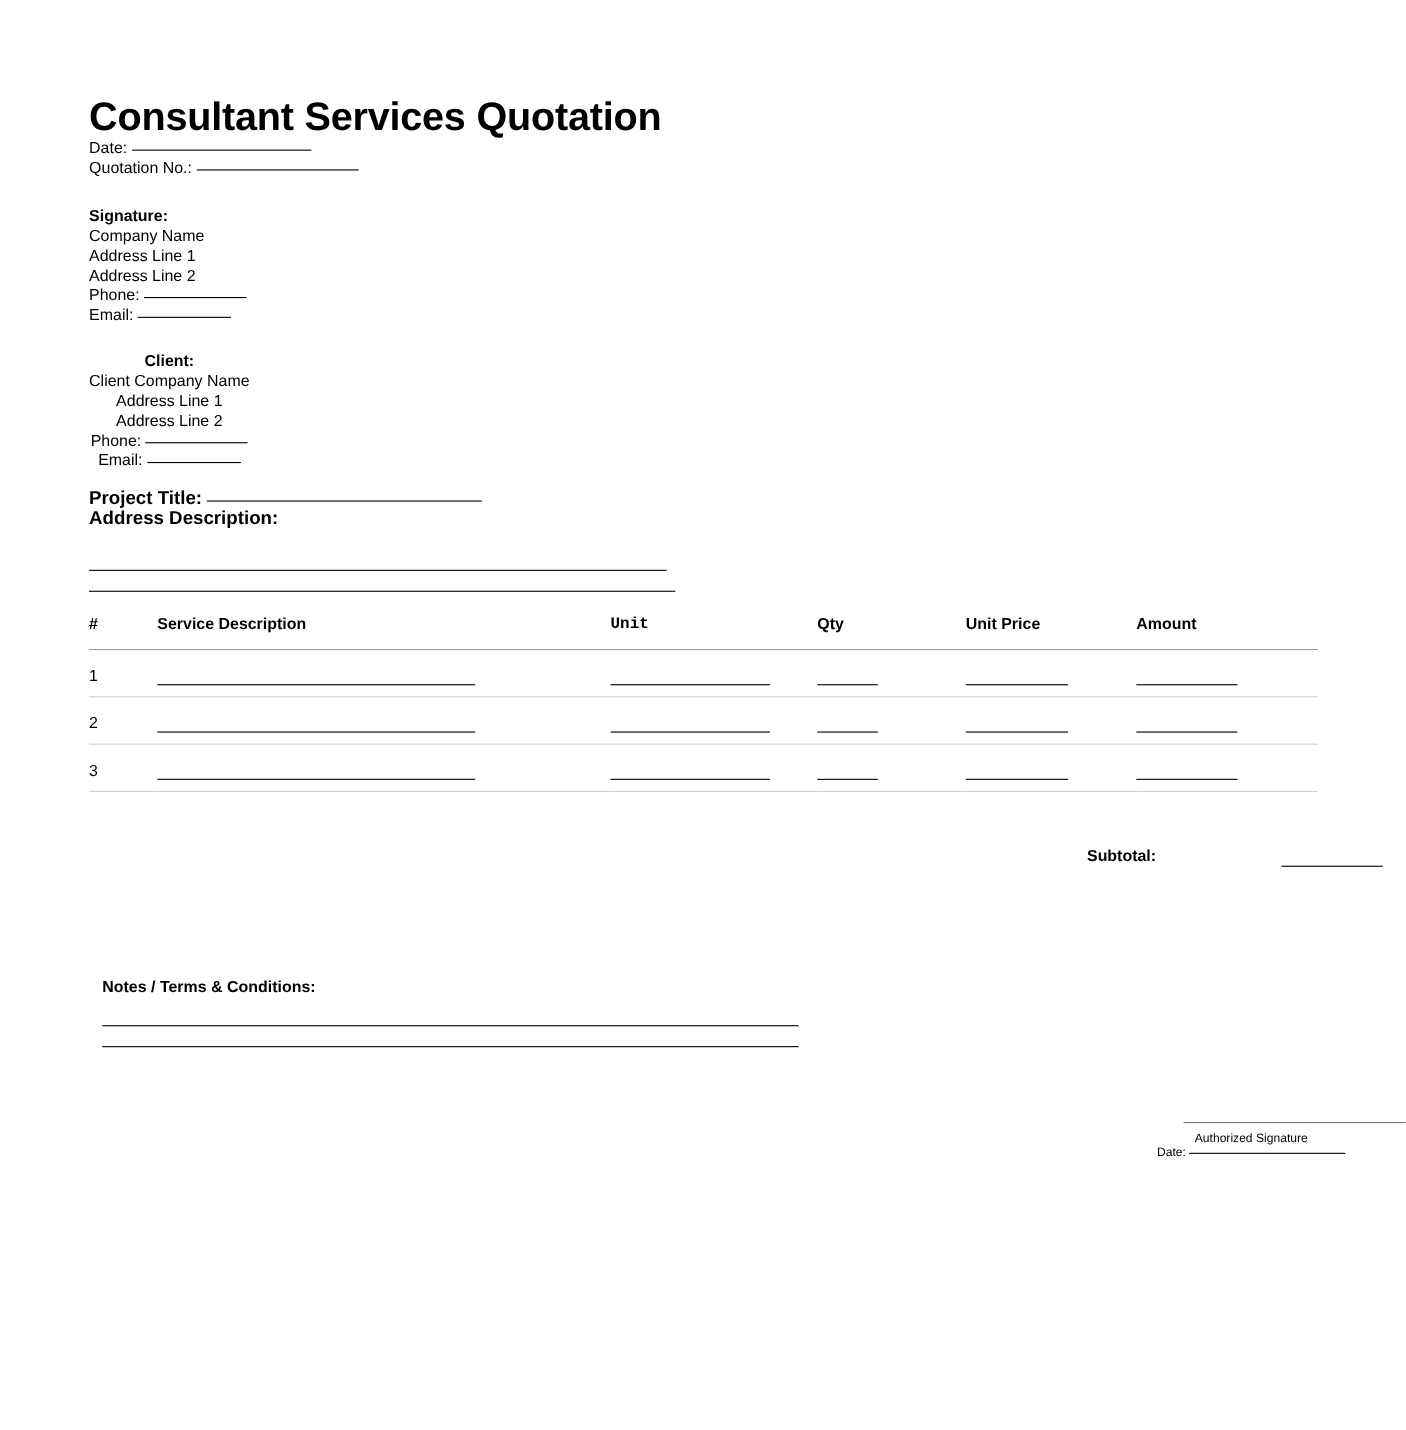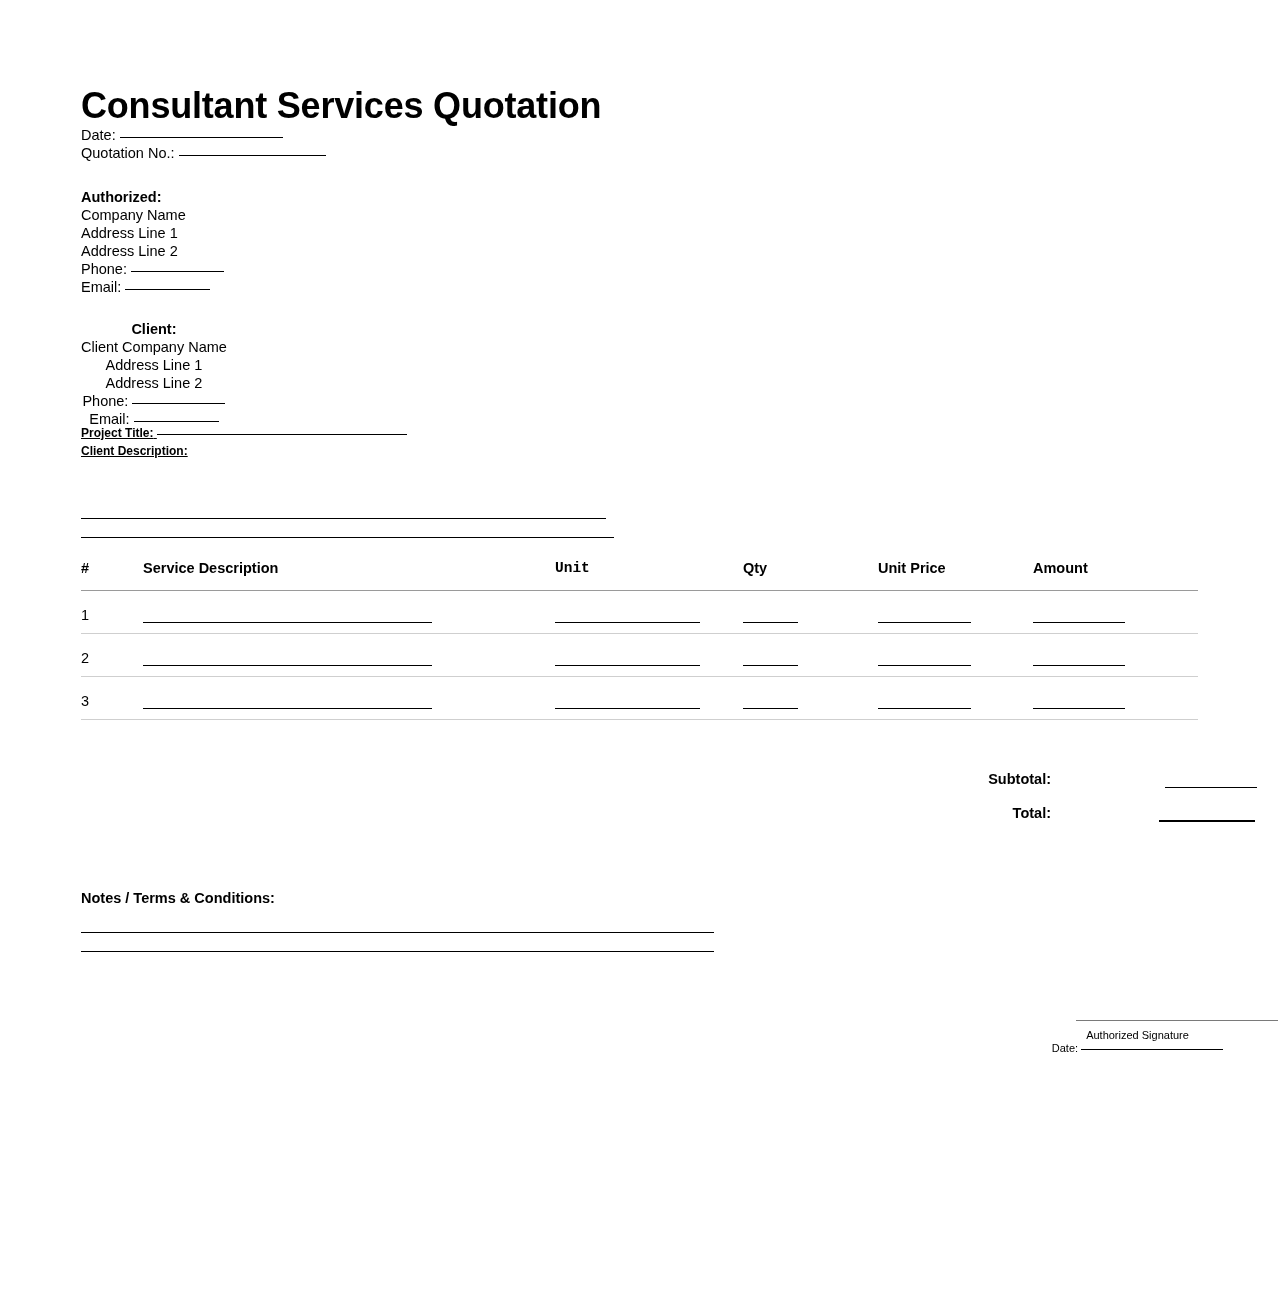"Authorized:" div.hdr { text: Authorized -> Signature }
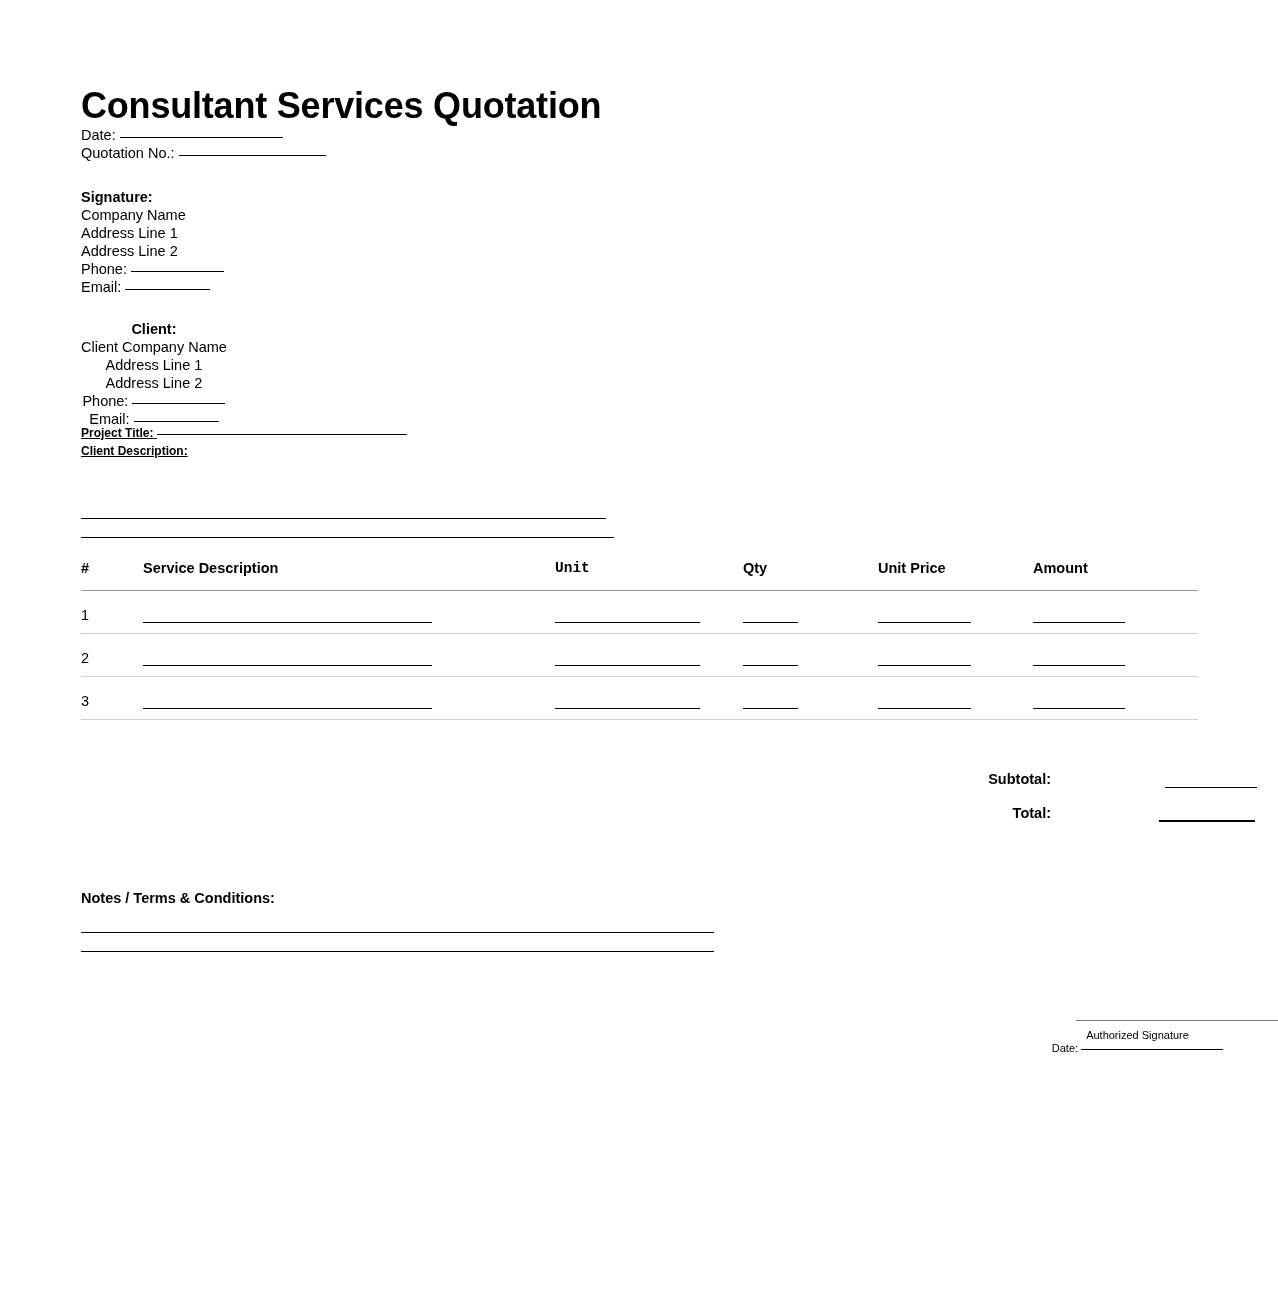"Project Title:" .project { font-size: 12px -> 17px; text-decoration: underline -> none; top: 424px -> 444px }
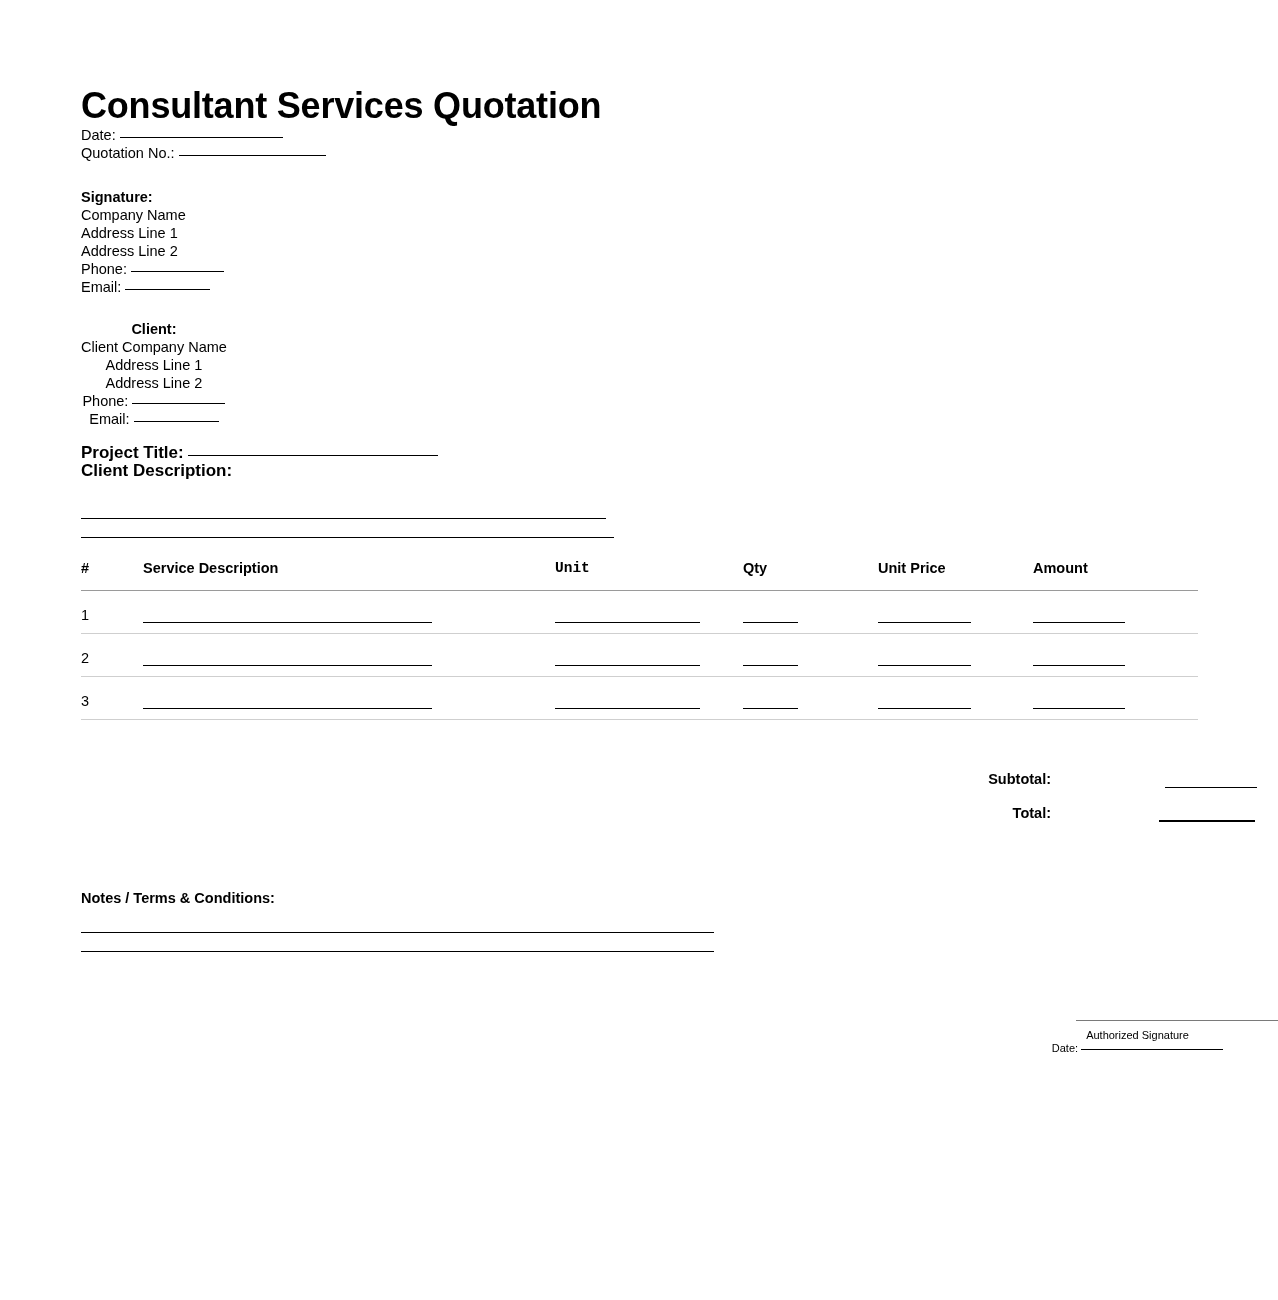"Client Description:" div.lbl { text: Client -> Address }
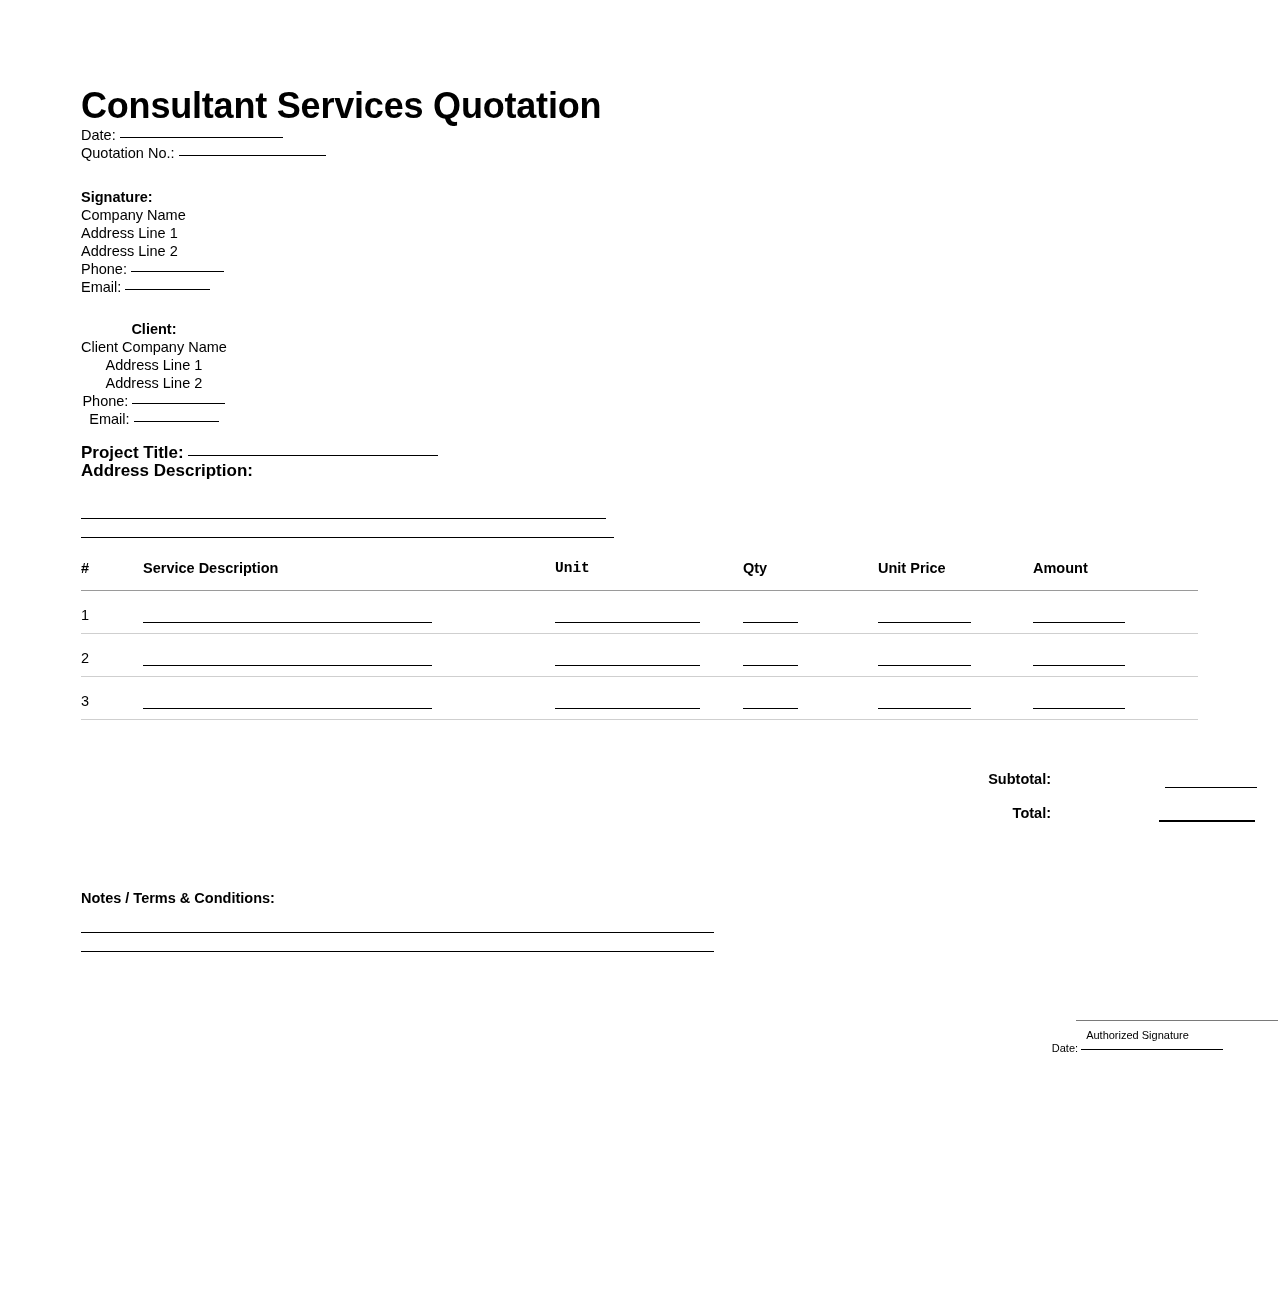"Total:" div.trow { html: <div> <div>Total:</div> <div> <div></div> </div> </div> -> none }
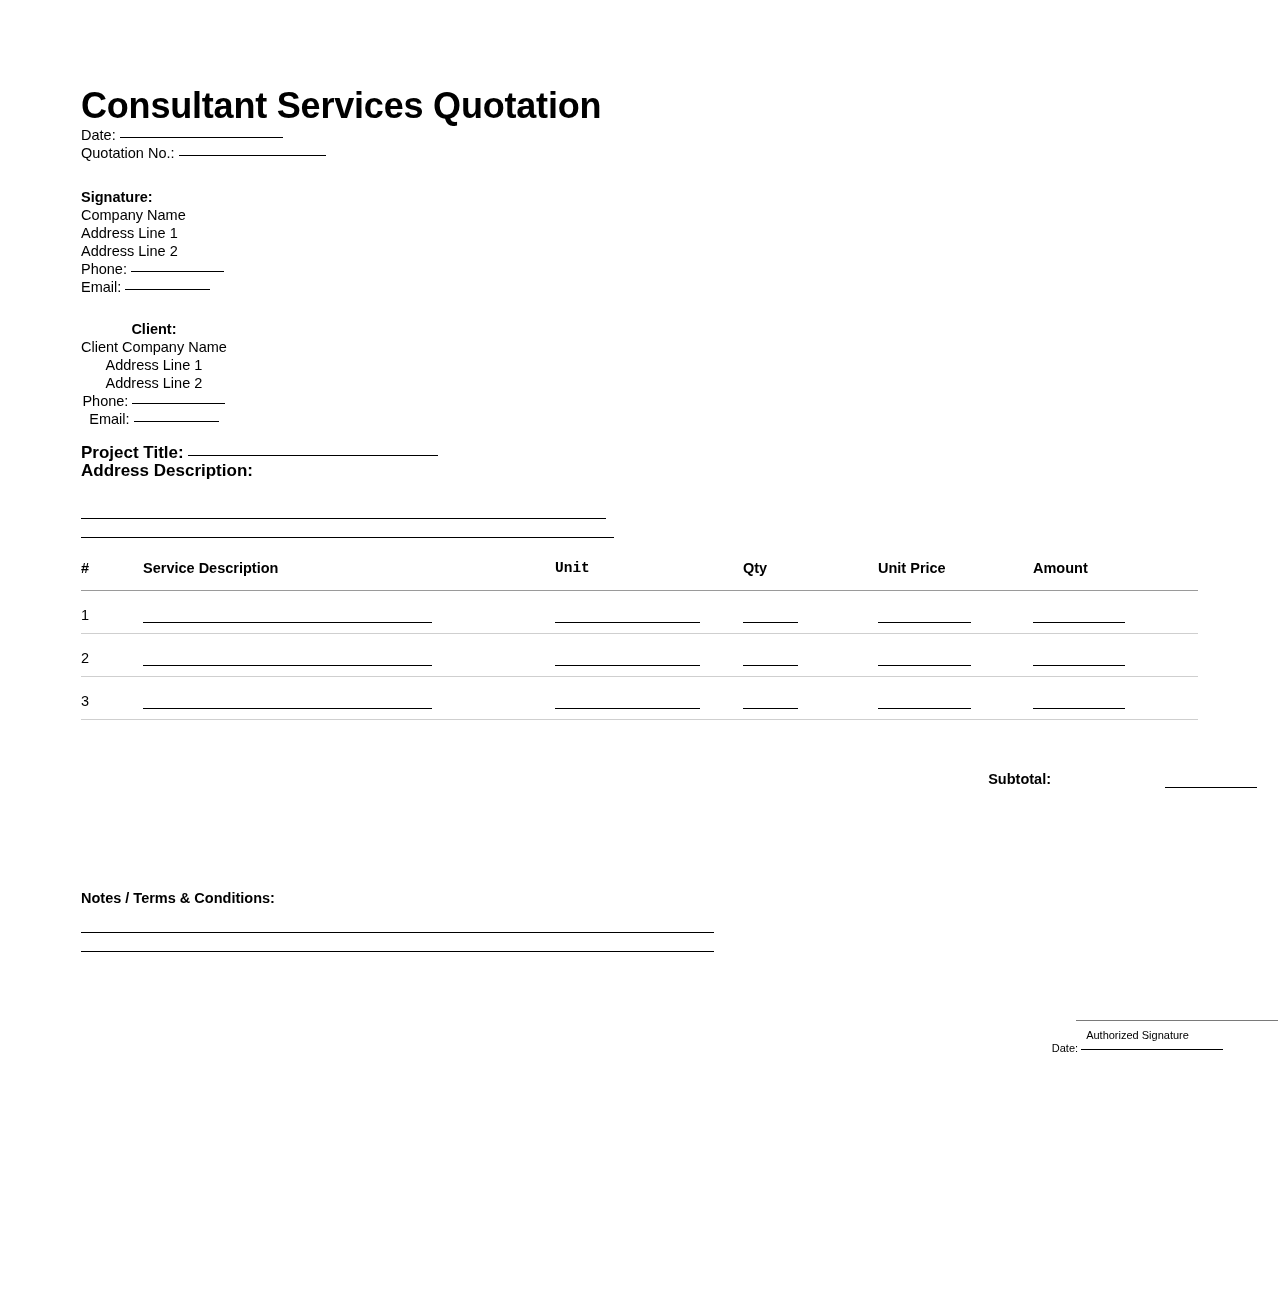"Notes / Terms & Conditions:" .notes { left: 0 -> 12px }
